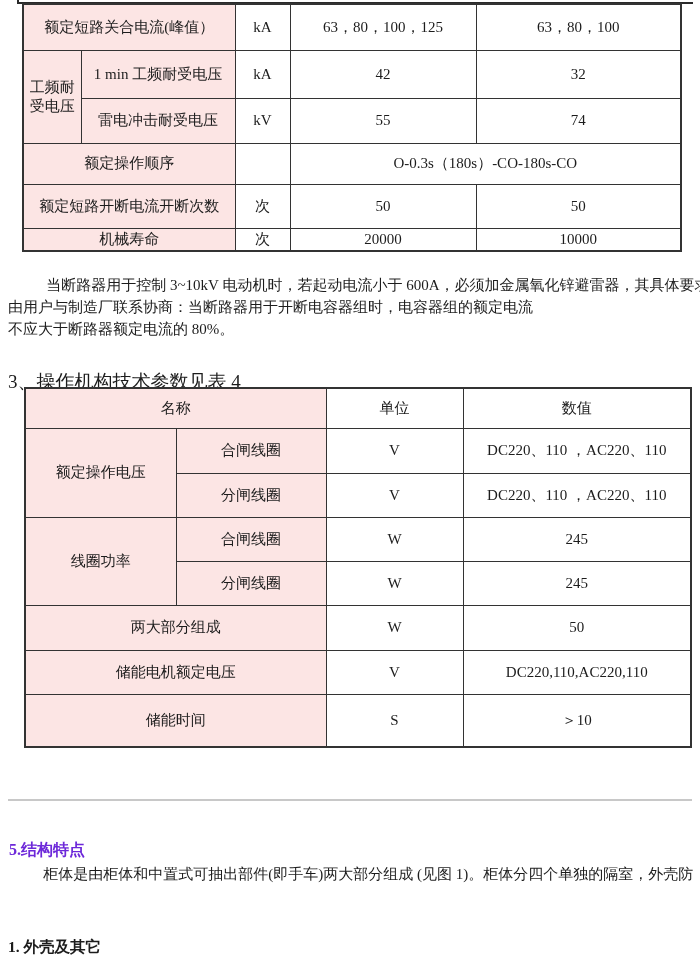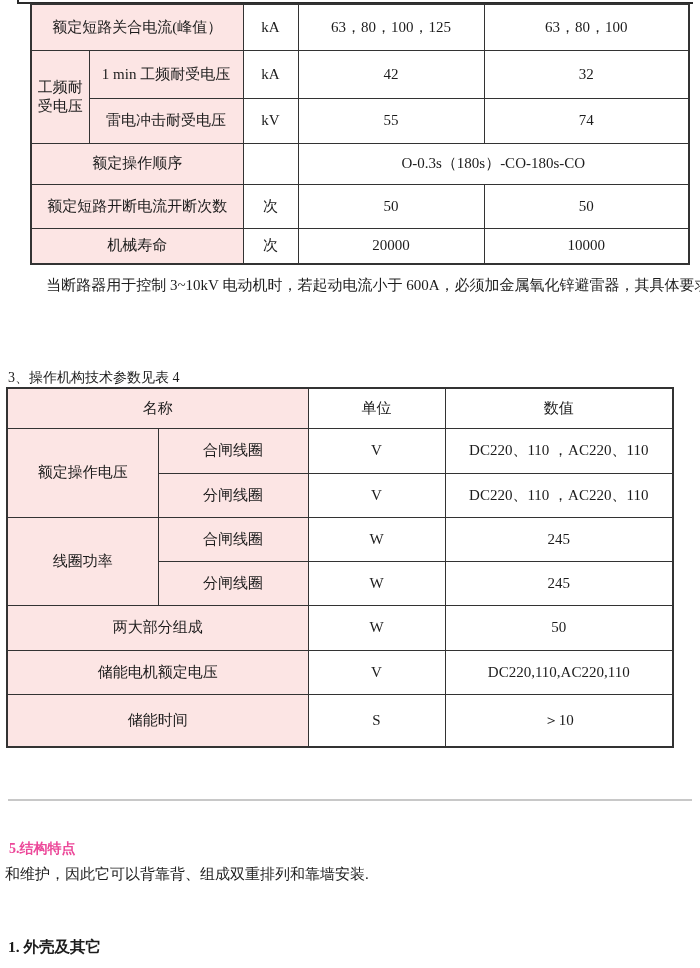"额定短路关合电流(峰值）" table.t { left: 30px -> 22px }
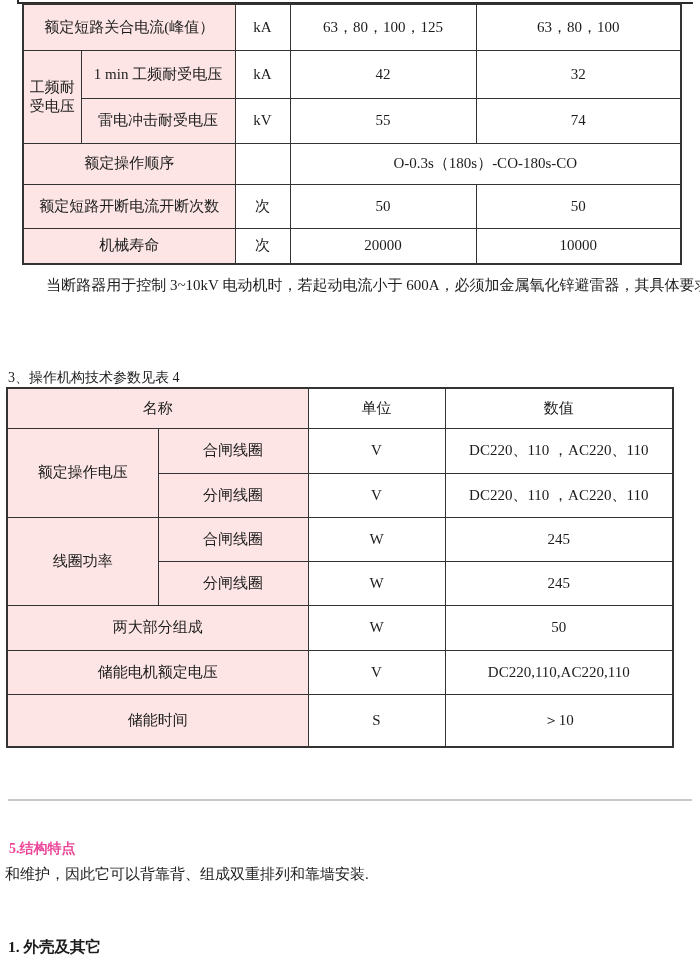"机械寿命" tr { height: 36px -> 23px }
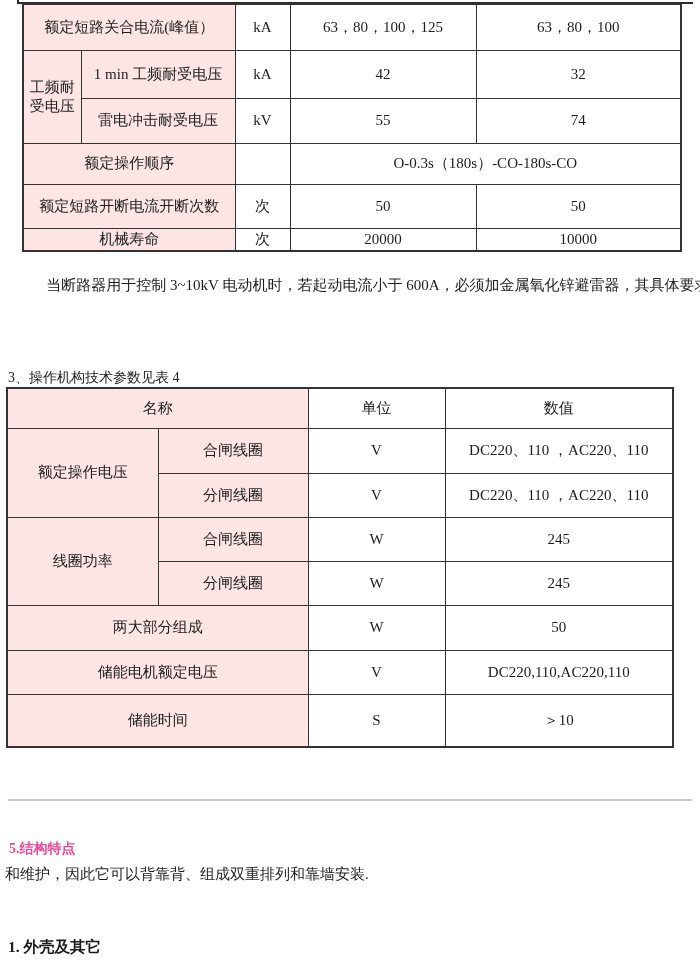"由用户与制造厂联系协商：当断路器用于开断电容器组时，电容器组的额定电流" div.ln { html: none -> <div>由用户与制造厂联系协商：当断路器用于开断电容器组时，电容器组的额定电流</div> }
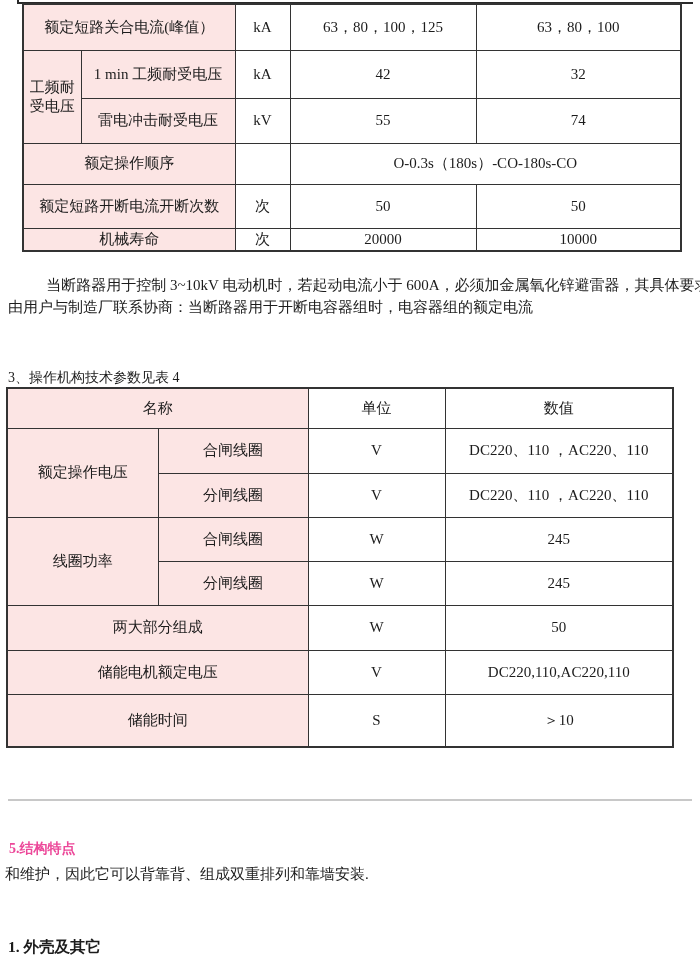"不应大于断路器额定电流的 80%。" div.ln { html: none -> <div>不应大于断路器额定电流的 80%。</div> }
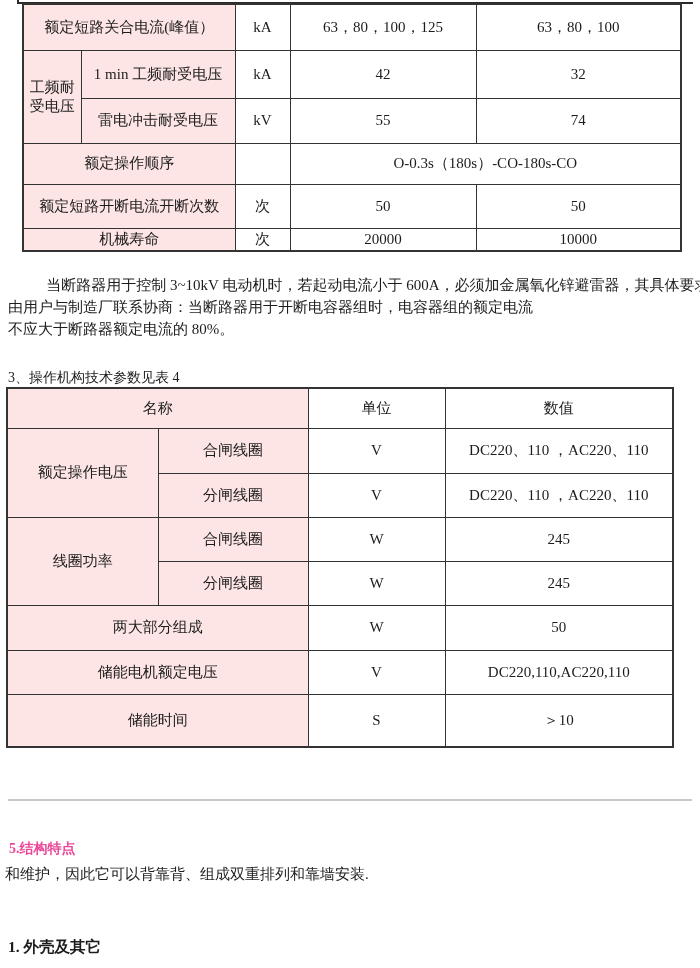"3、操作机构技术参数见表 4" .h3 { font-size: 14px -> 19px }
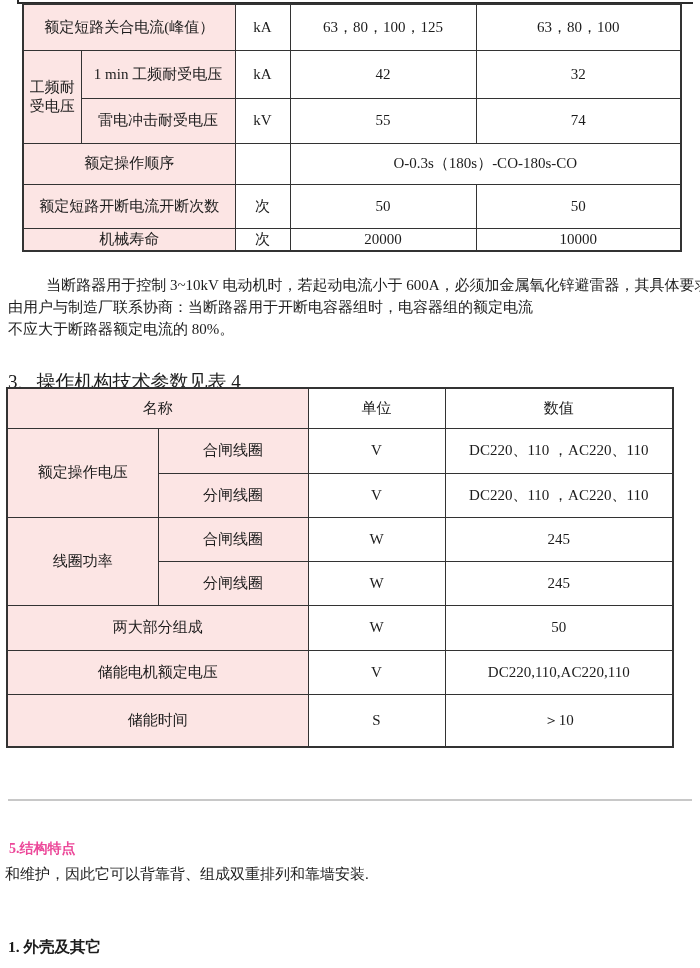"名称" table.t { left: 6px -> 24px }
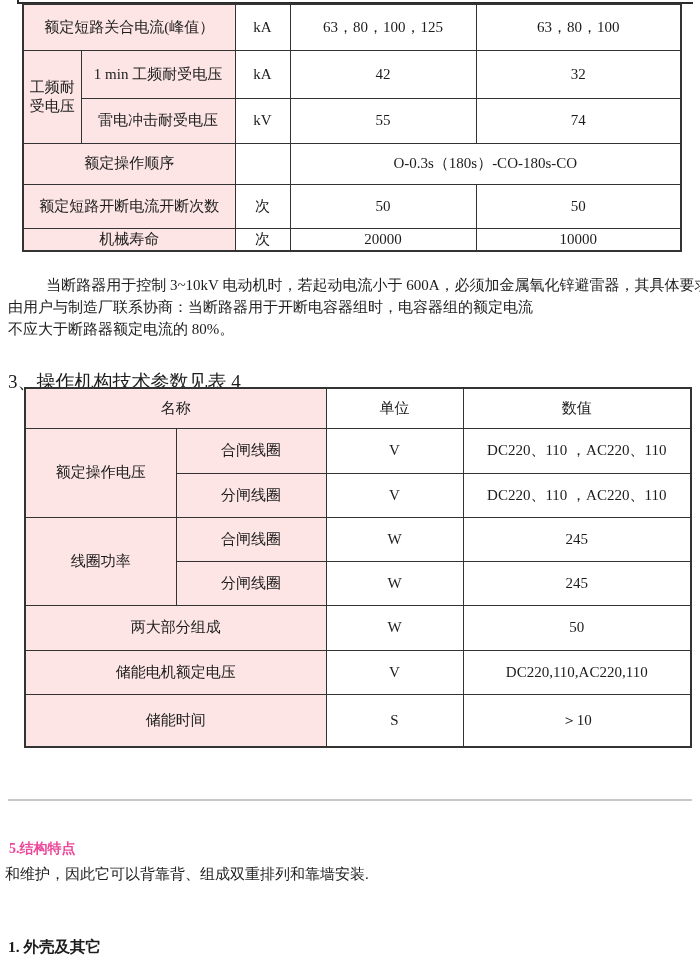"5.结构特点" .h5 { color: #ec4899 -> #6d28d9; font-size: 14px -> 16px }
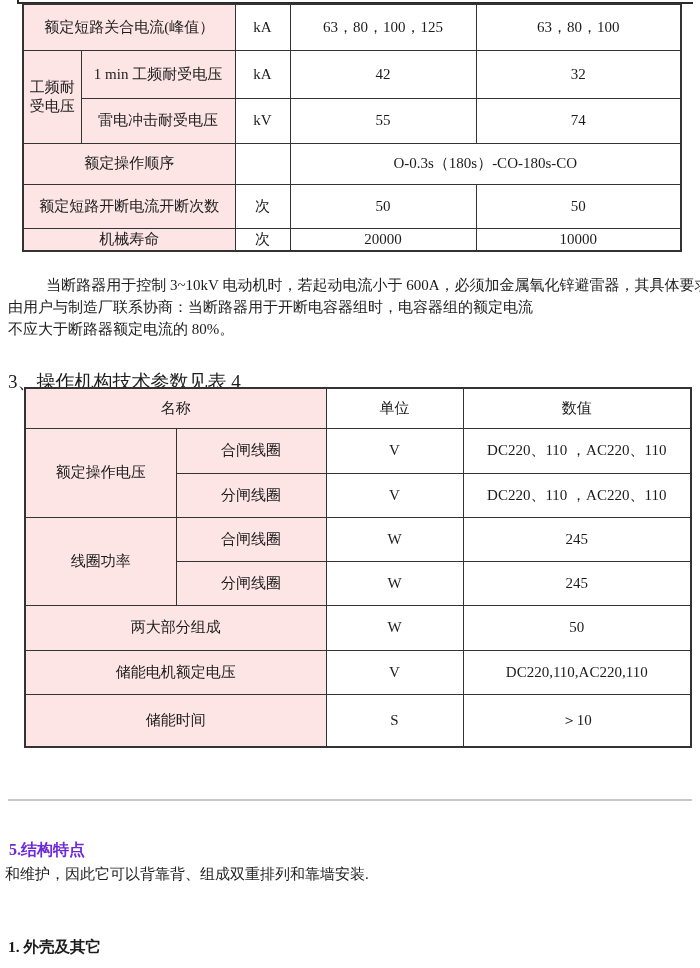"柜体是由柜体和中置式可抽出部件(即手车)两大部分组成 (见图" div.ln { html: none -> <div>柜体是由柜体和中置式可抽出部件(即手车)两大部分组成 (见图 1)。柜体分四个单独的隔室，外壳防</div> }
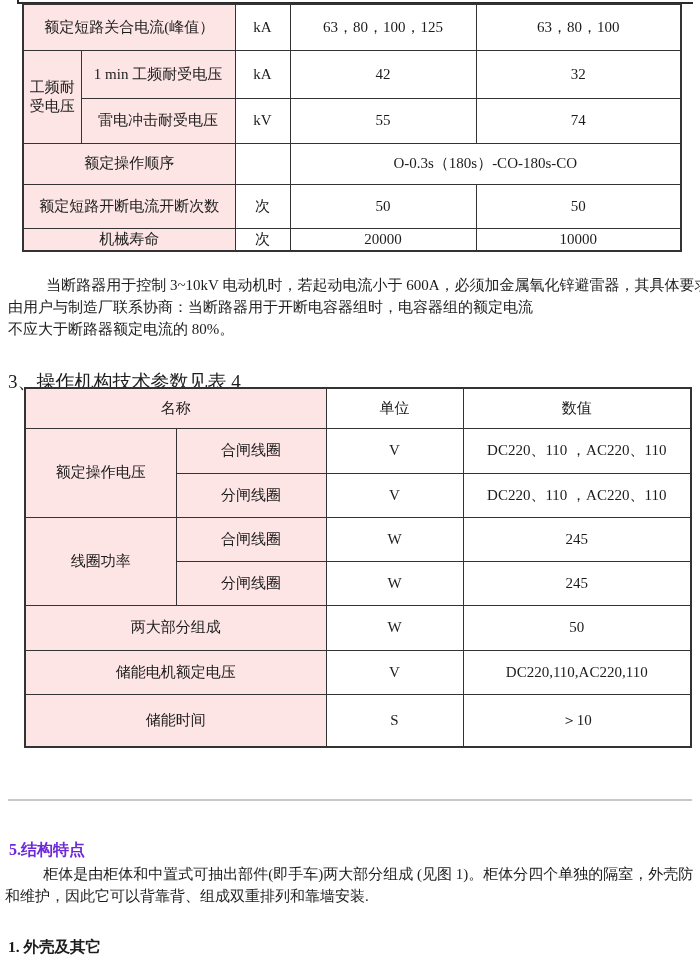"和维护，因此它可以背靠背、组成双重排列和靠墙安装." div.ln { html: <div>和维护，因此它可以背靠背、组成双重排列和靠墙安装.</div> -> none }
